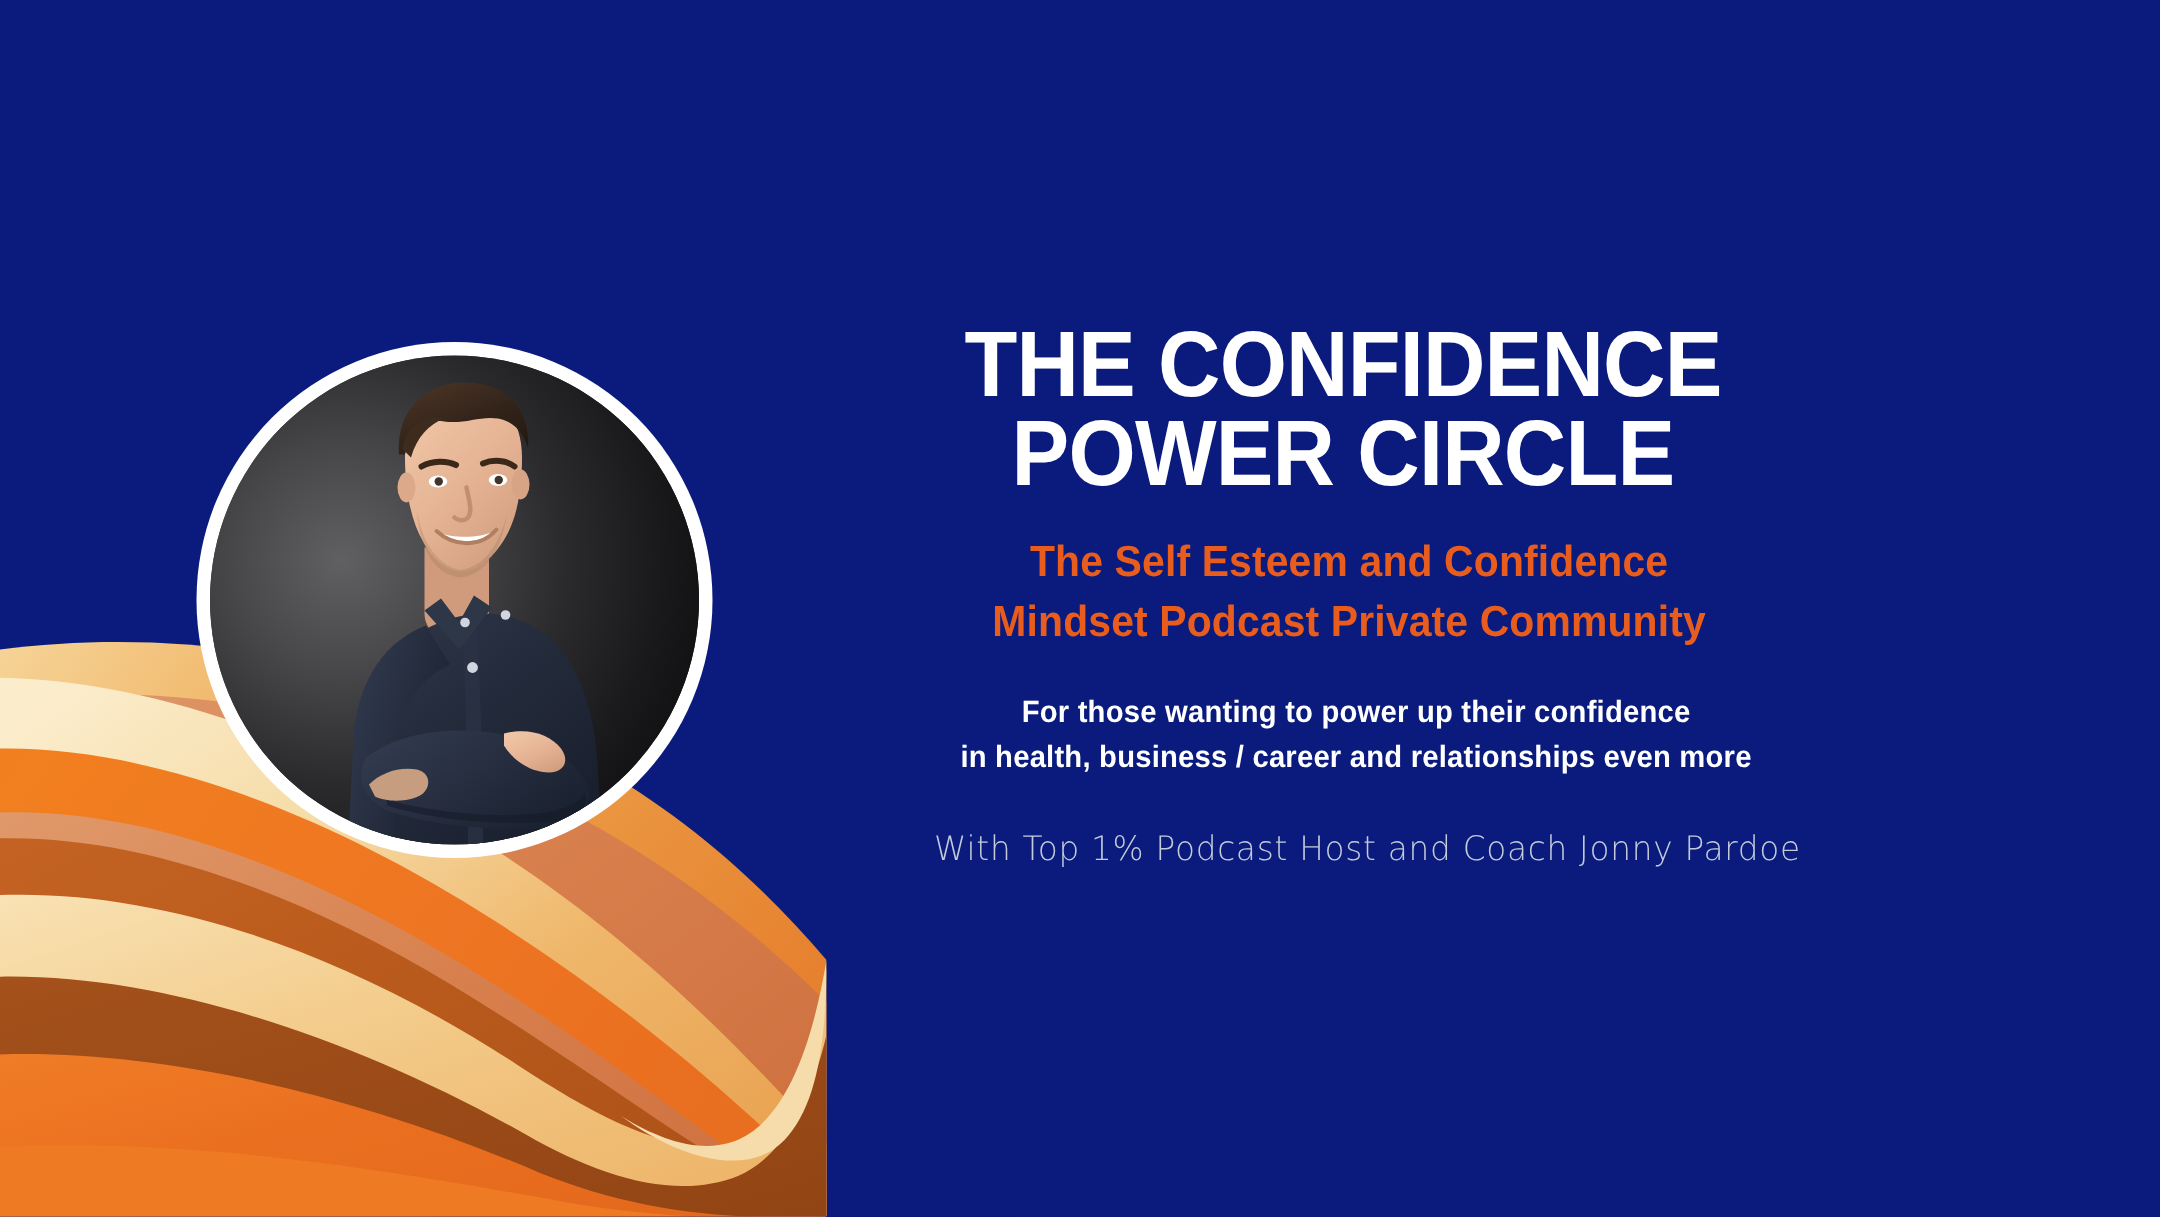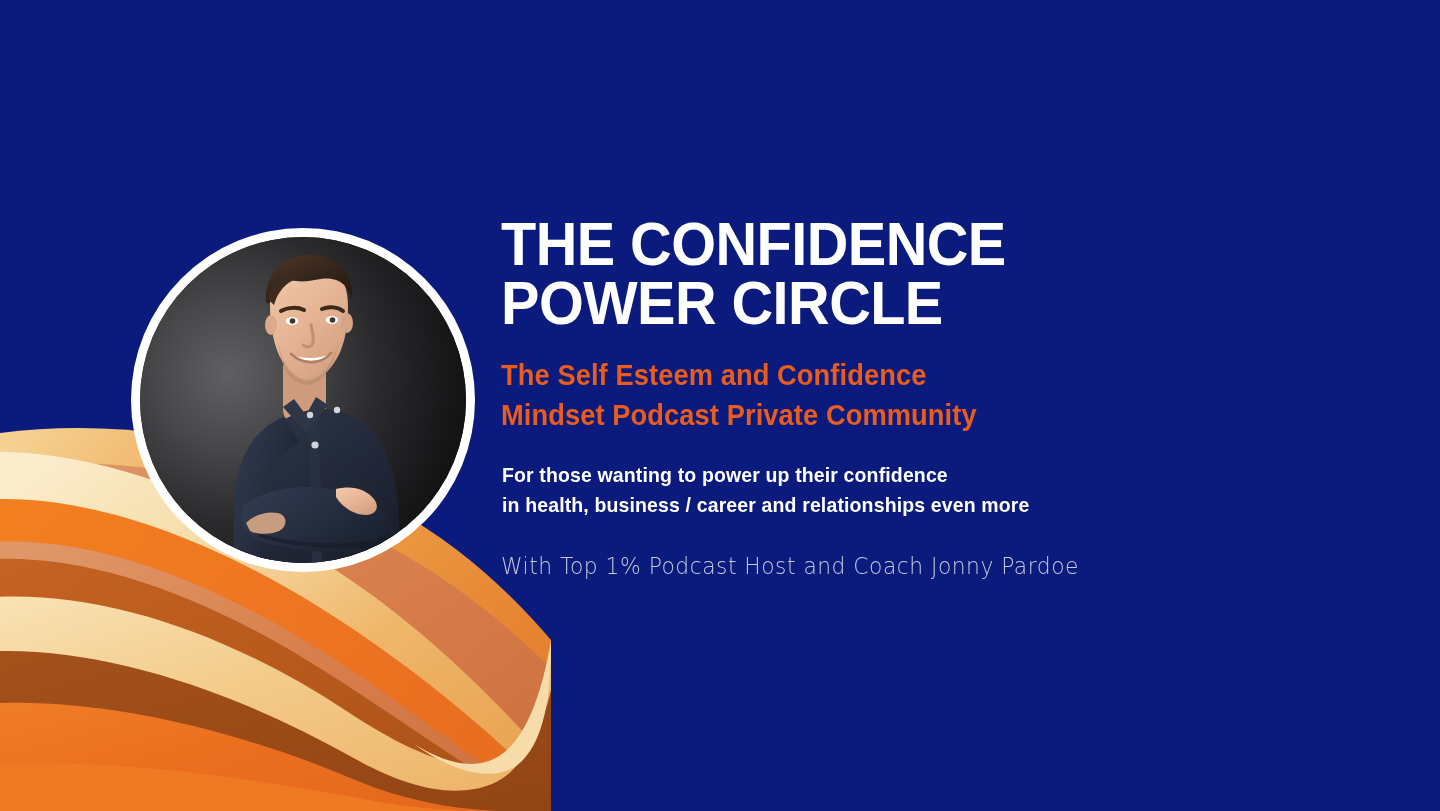"THE CONFIDENCE" #copy { left: 501px -> 514px; text-align: none -> center }
